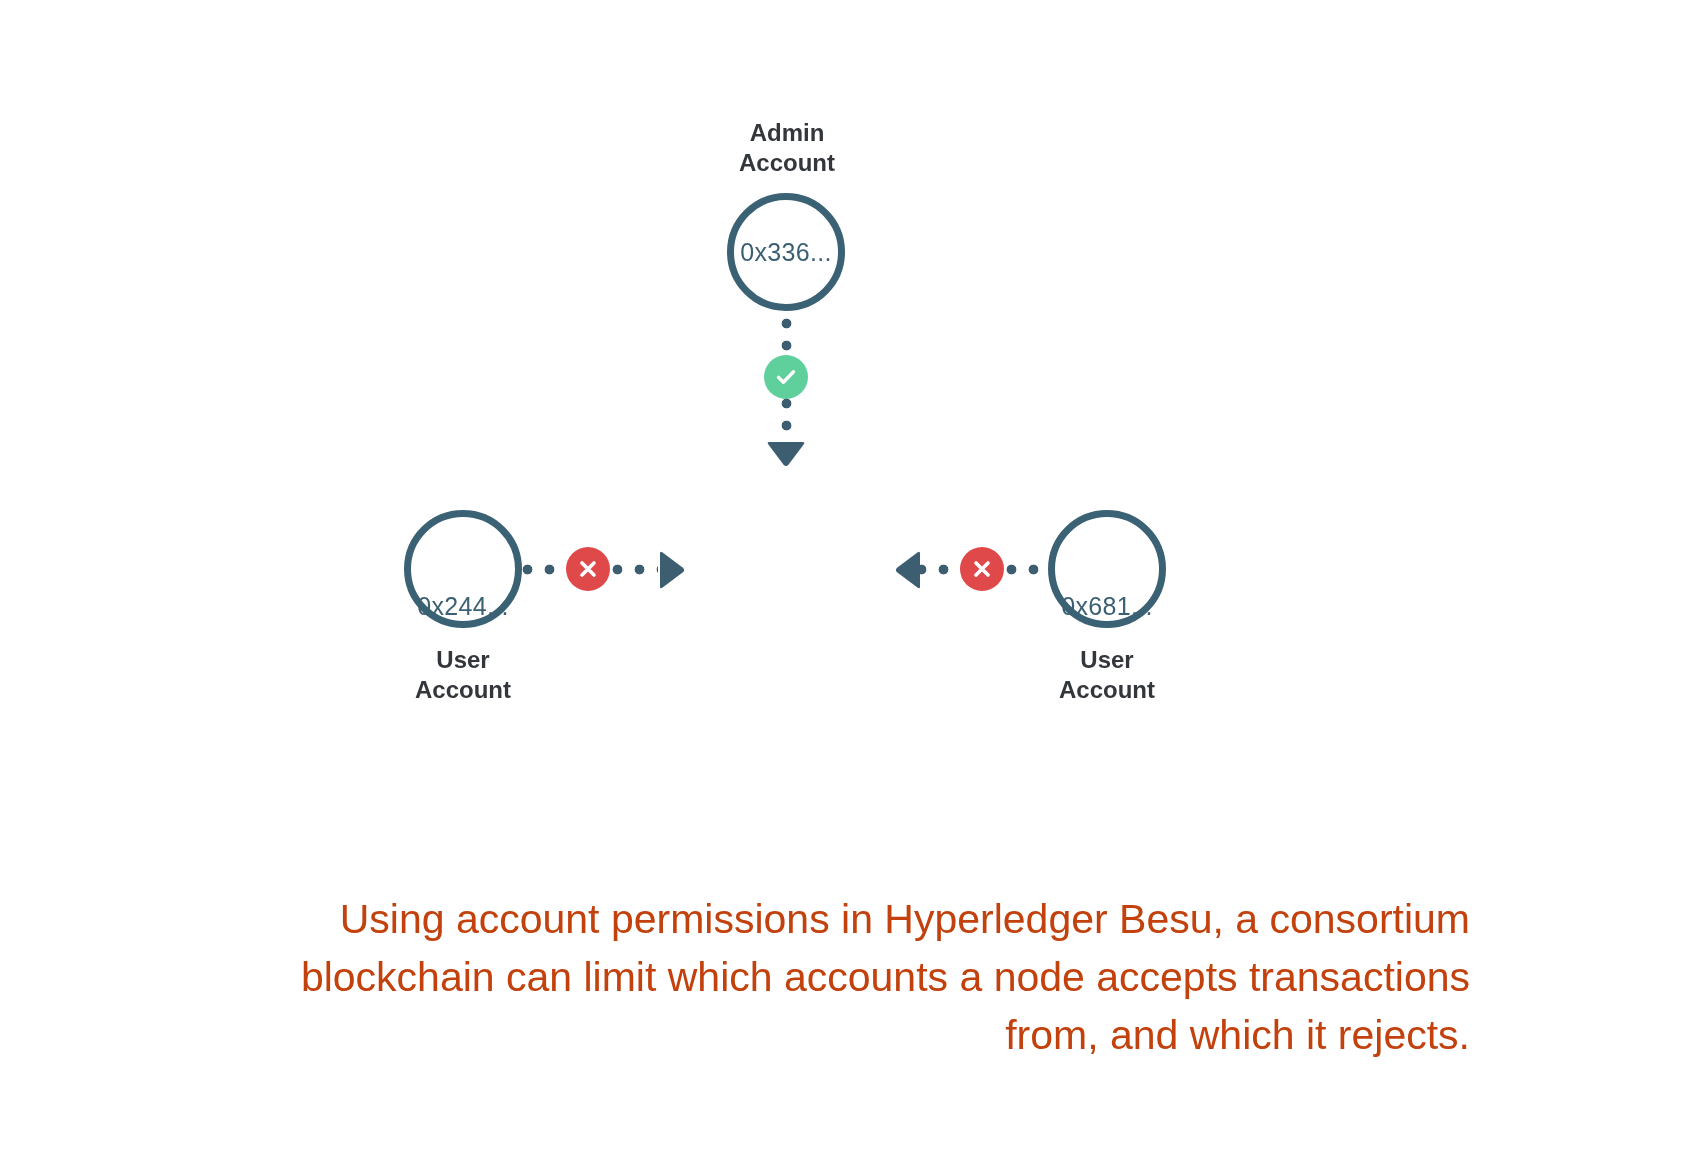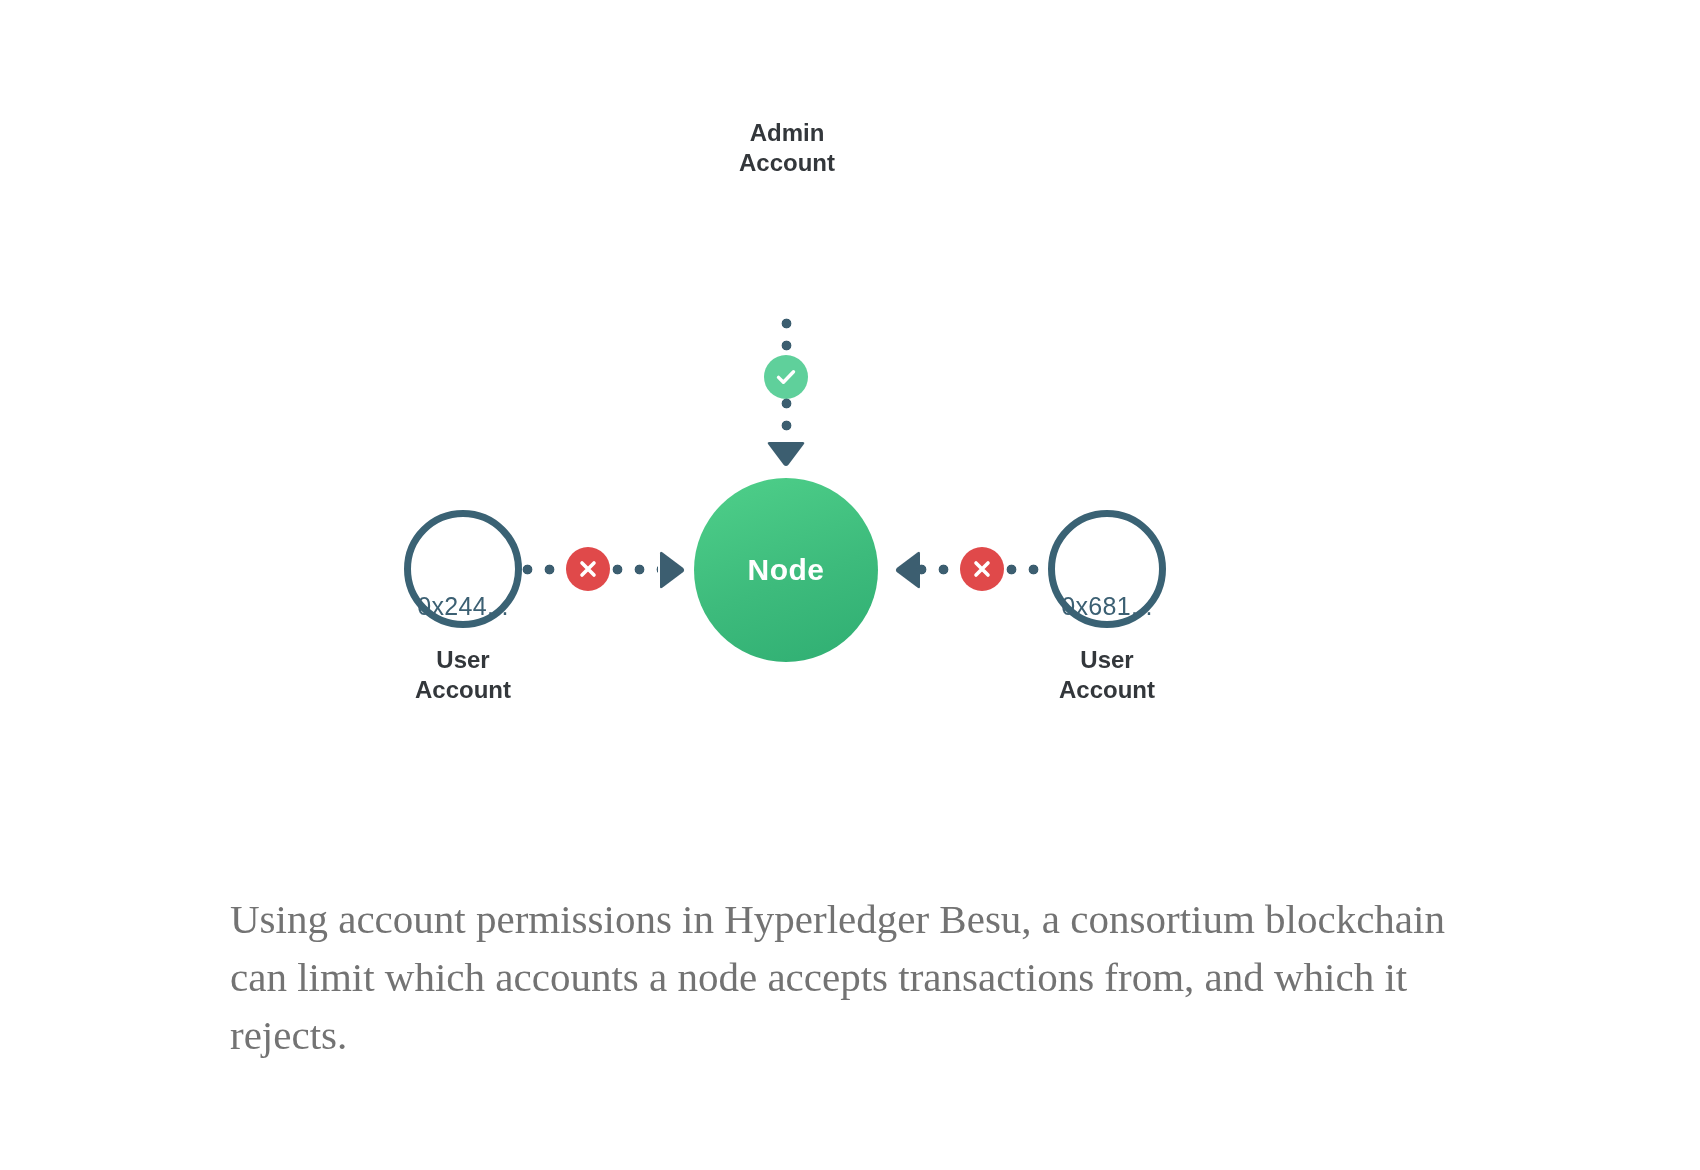"0x336..." div.acct-node { html: none -> <div> <span>0x336...</span> </div> }
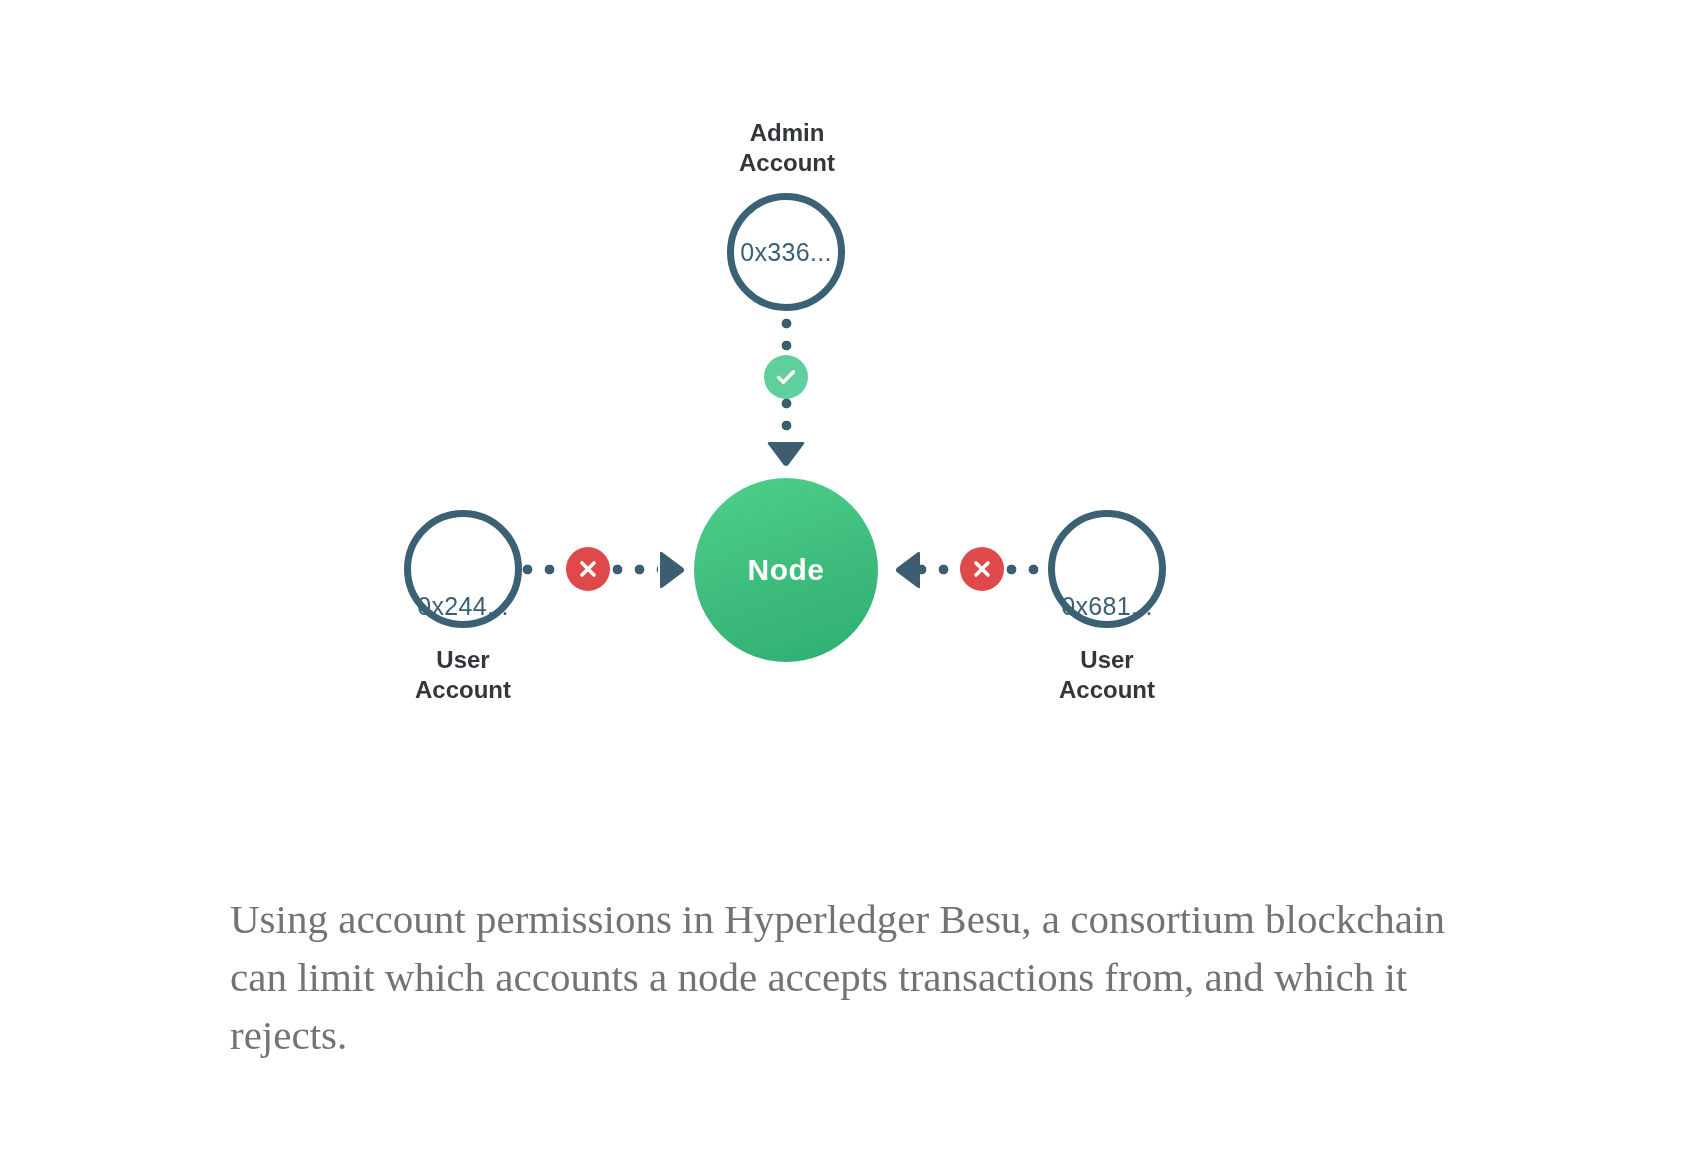"Node" div { html: <div> <span>Node</span> </div> -> none }
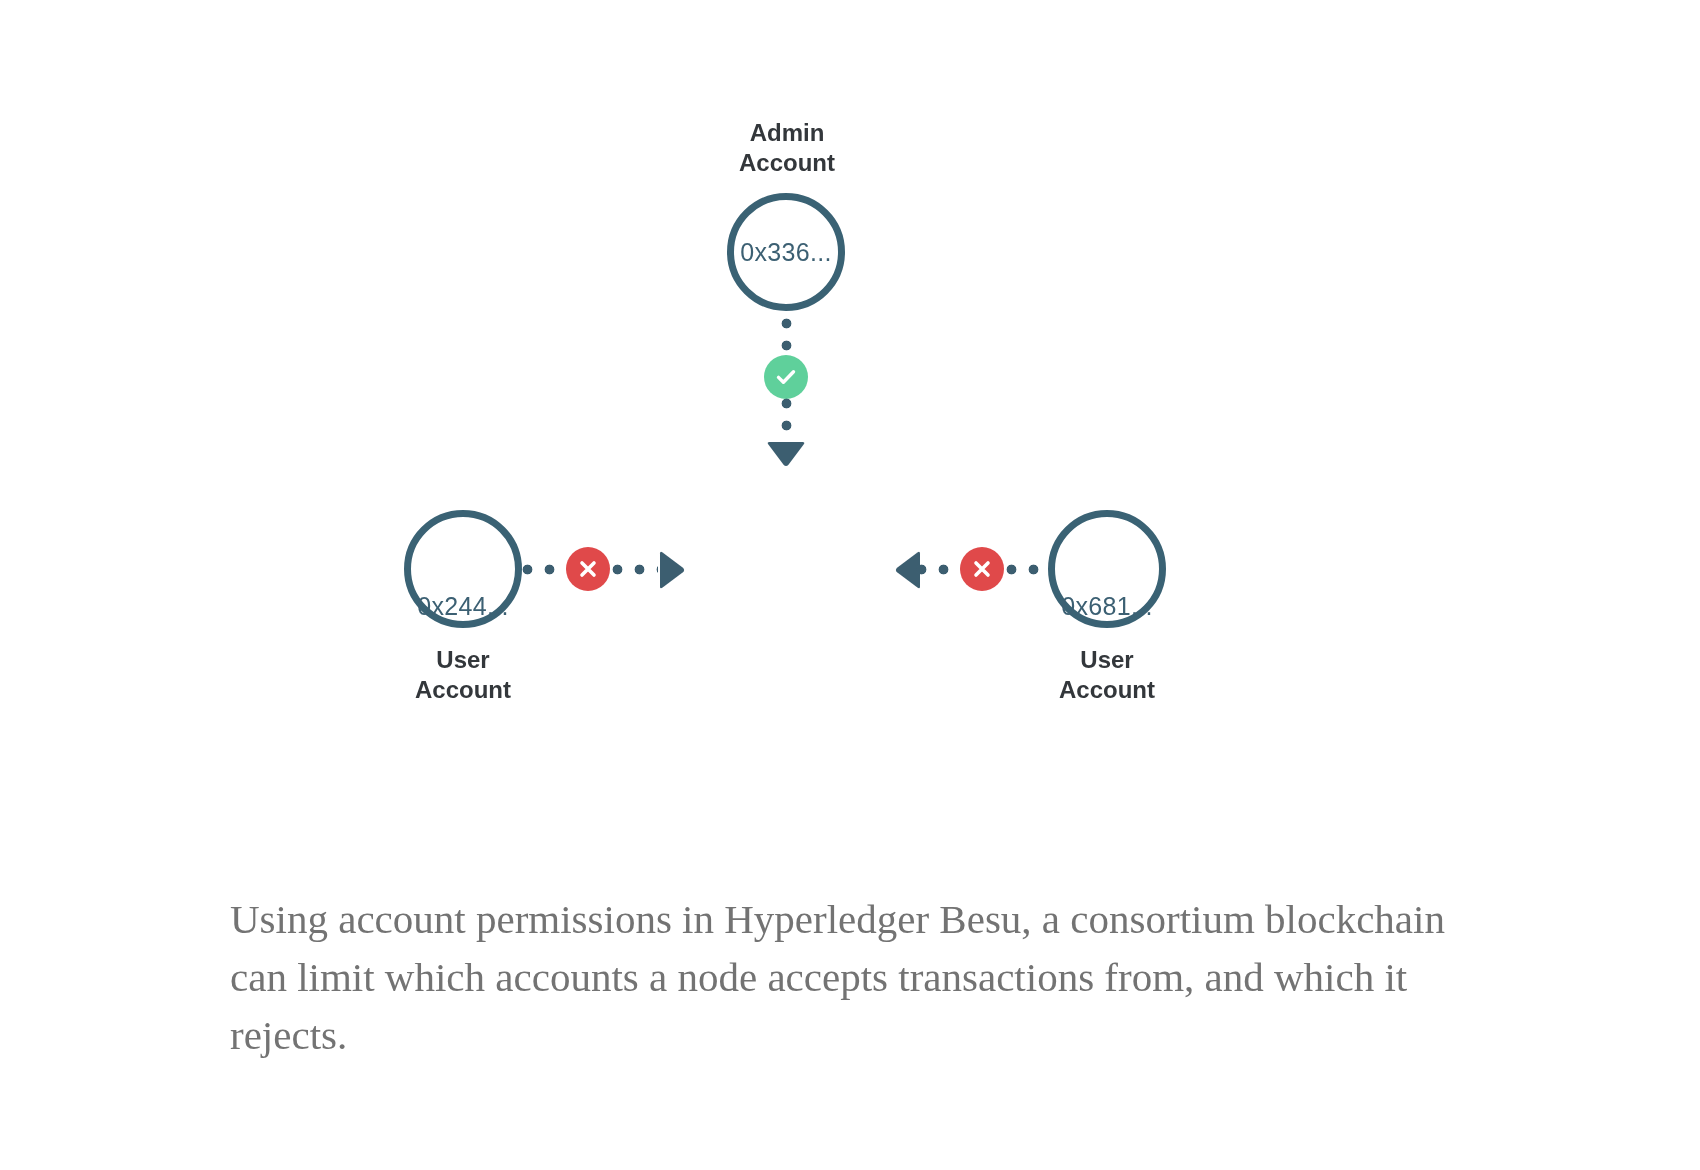"Using account permissions in Hyperledger" #caption { color: #737373 -> #c2410c; font-family: Liberation Serif, serif -> Liberation Sans, sans-serif; text-align: left -> right }
